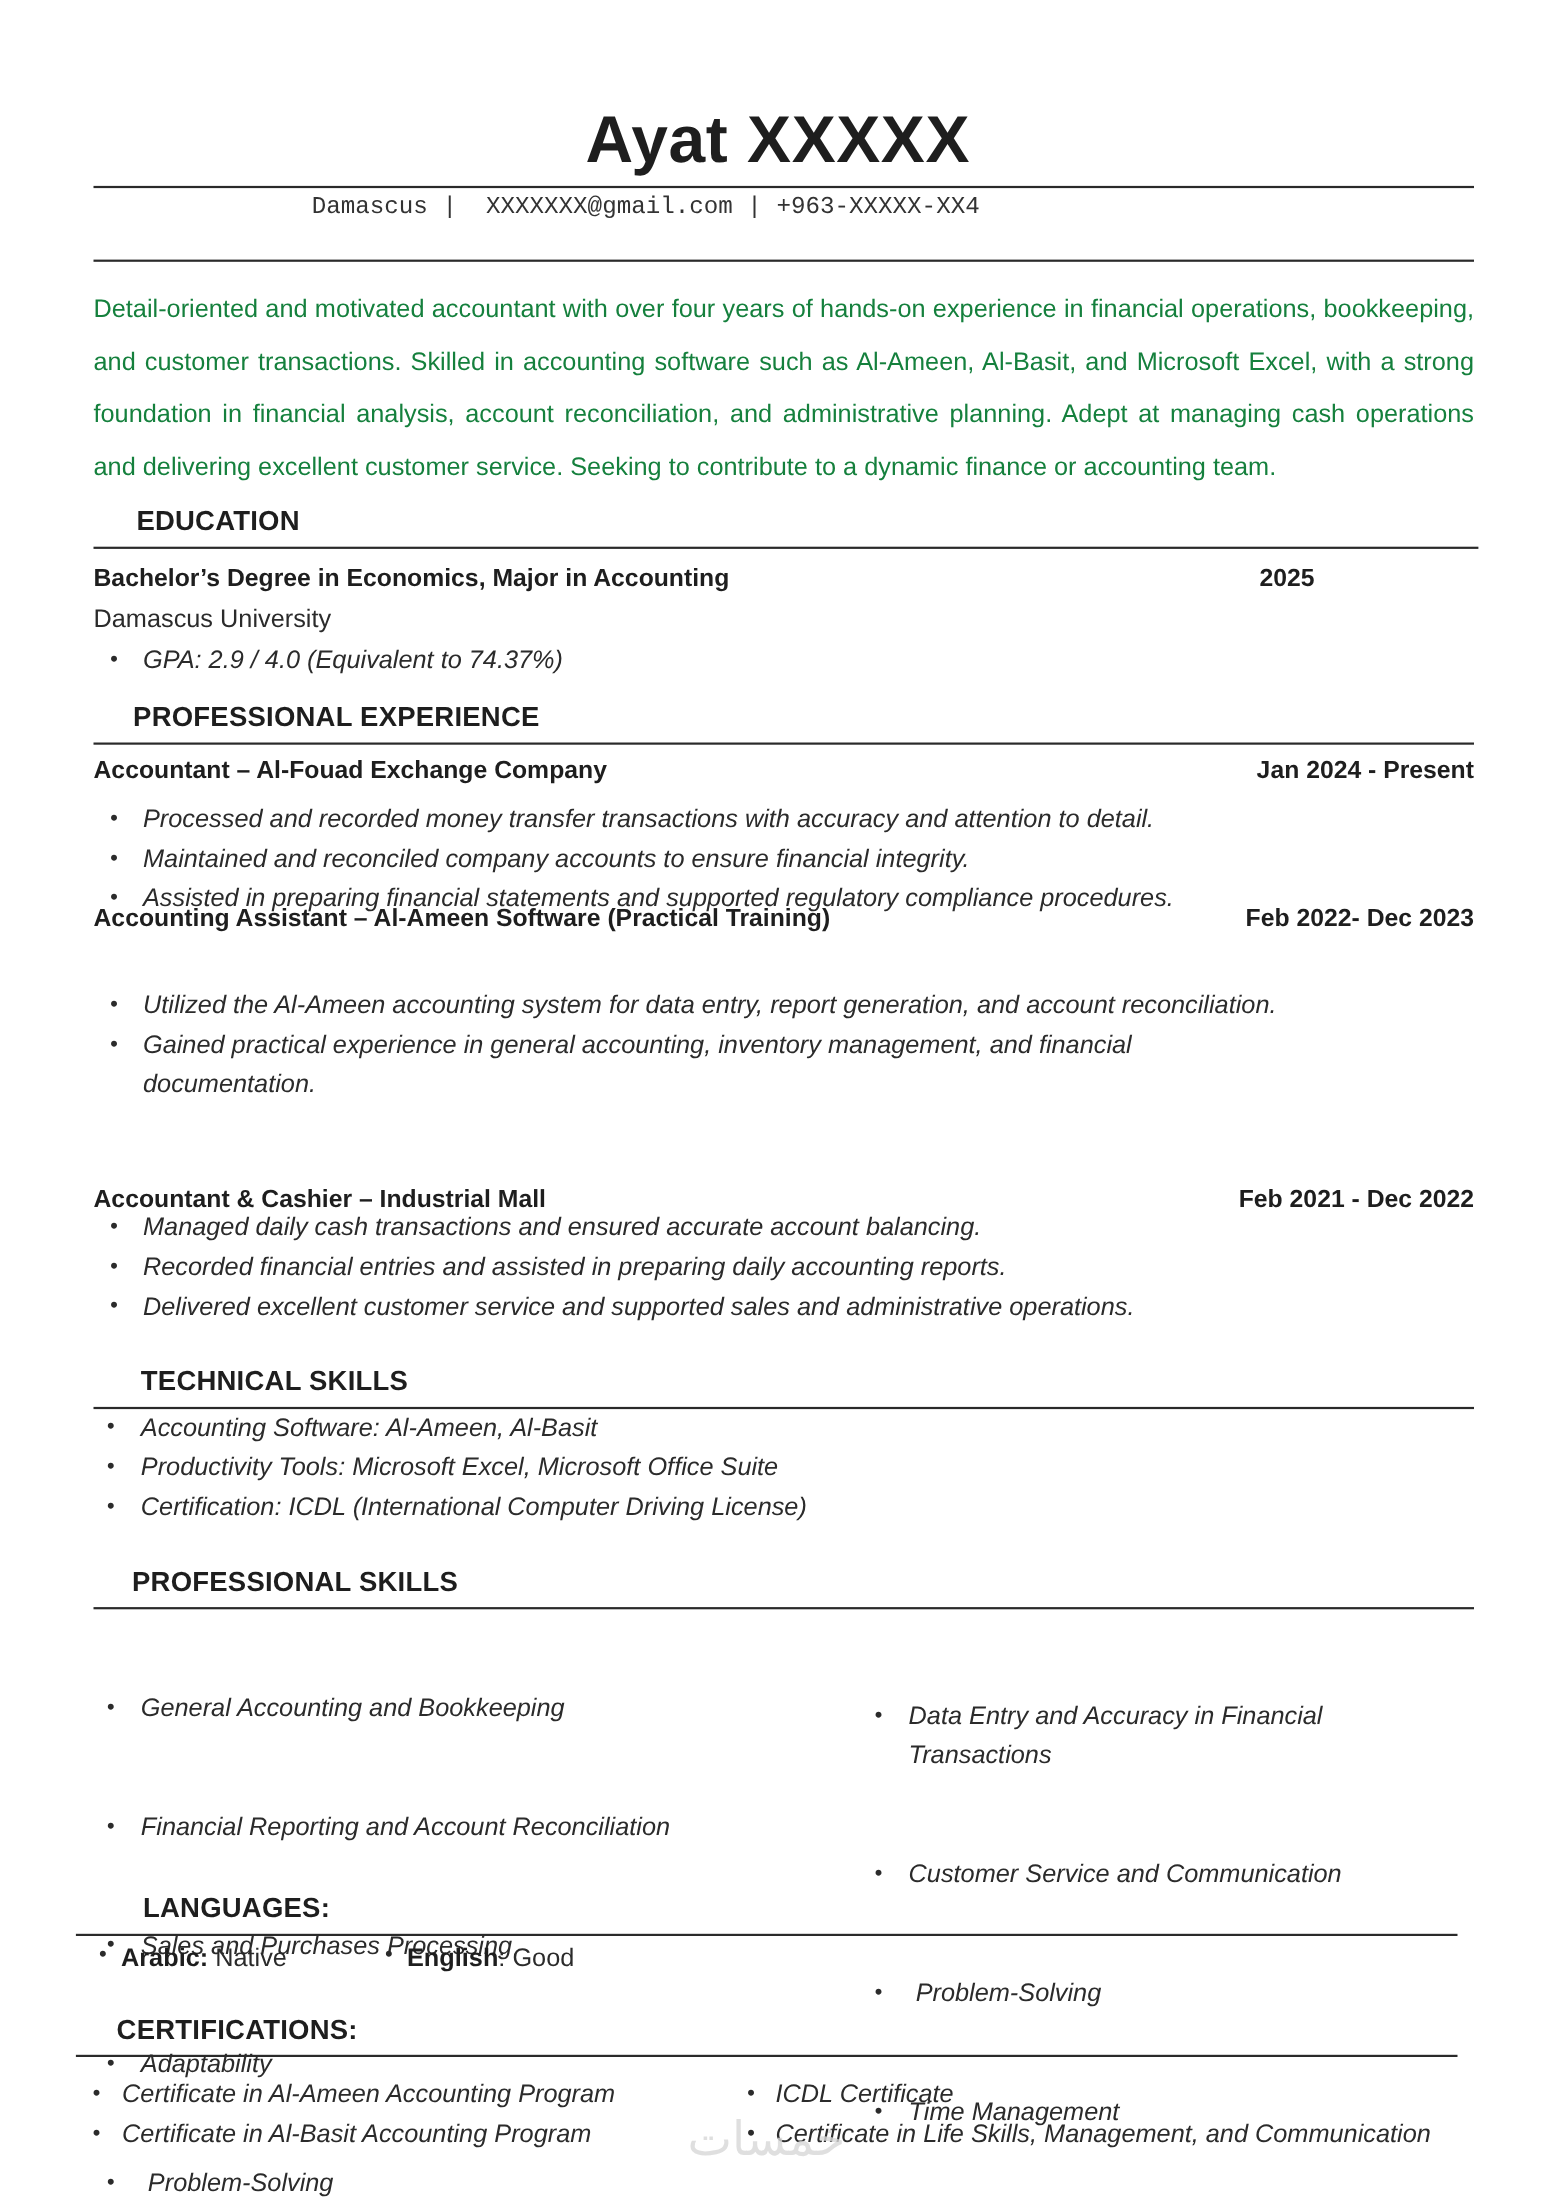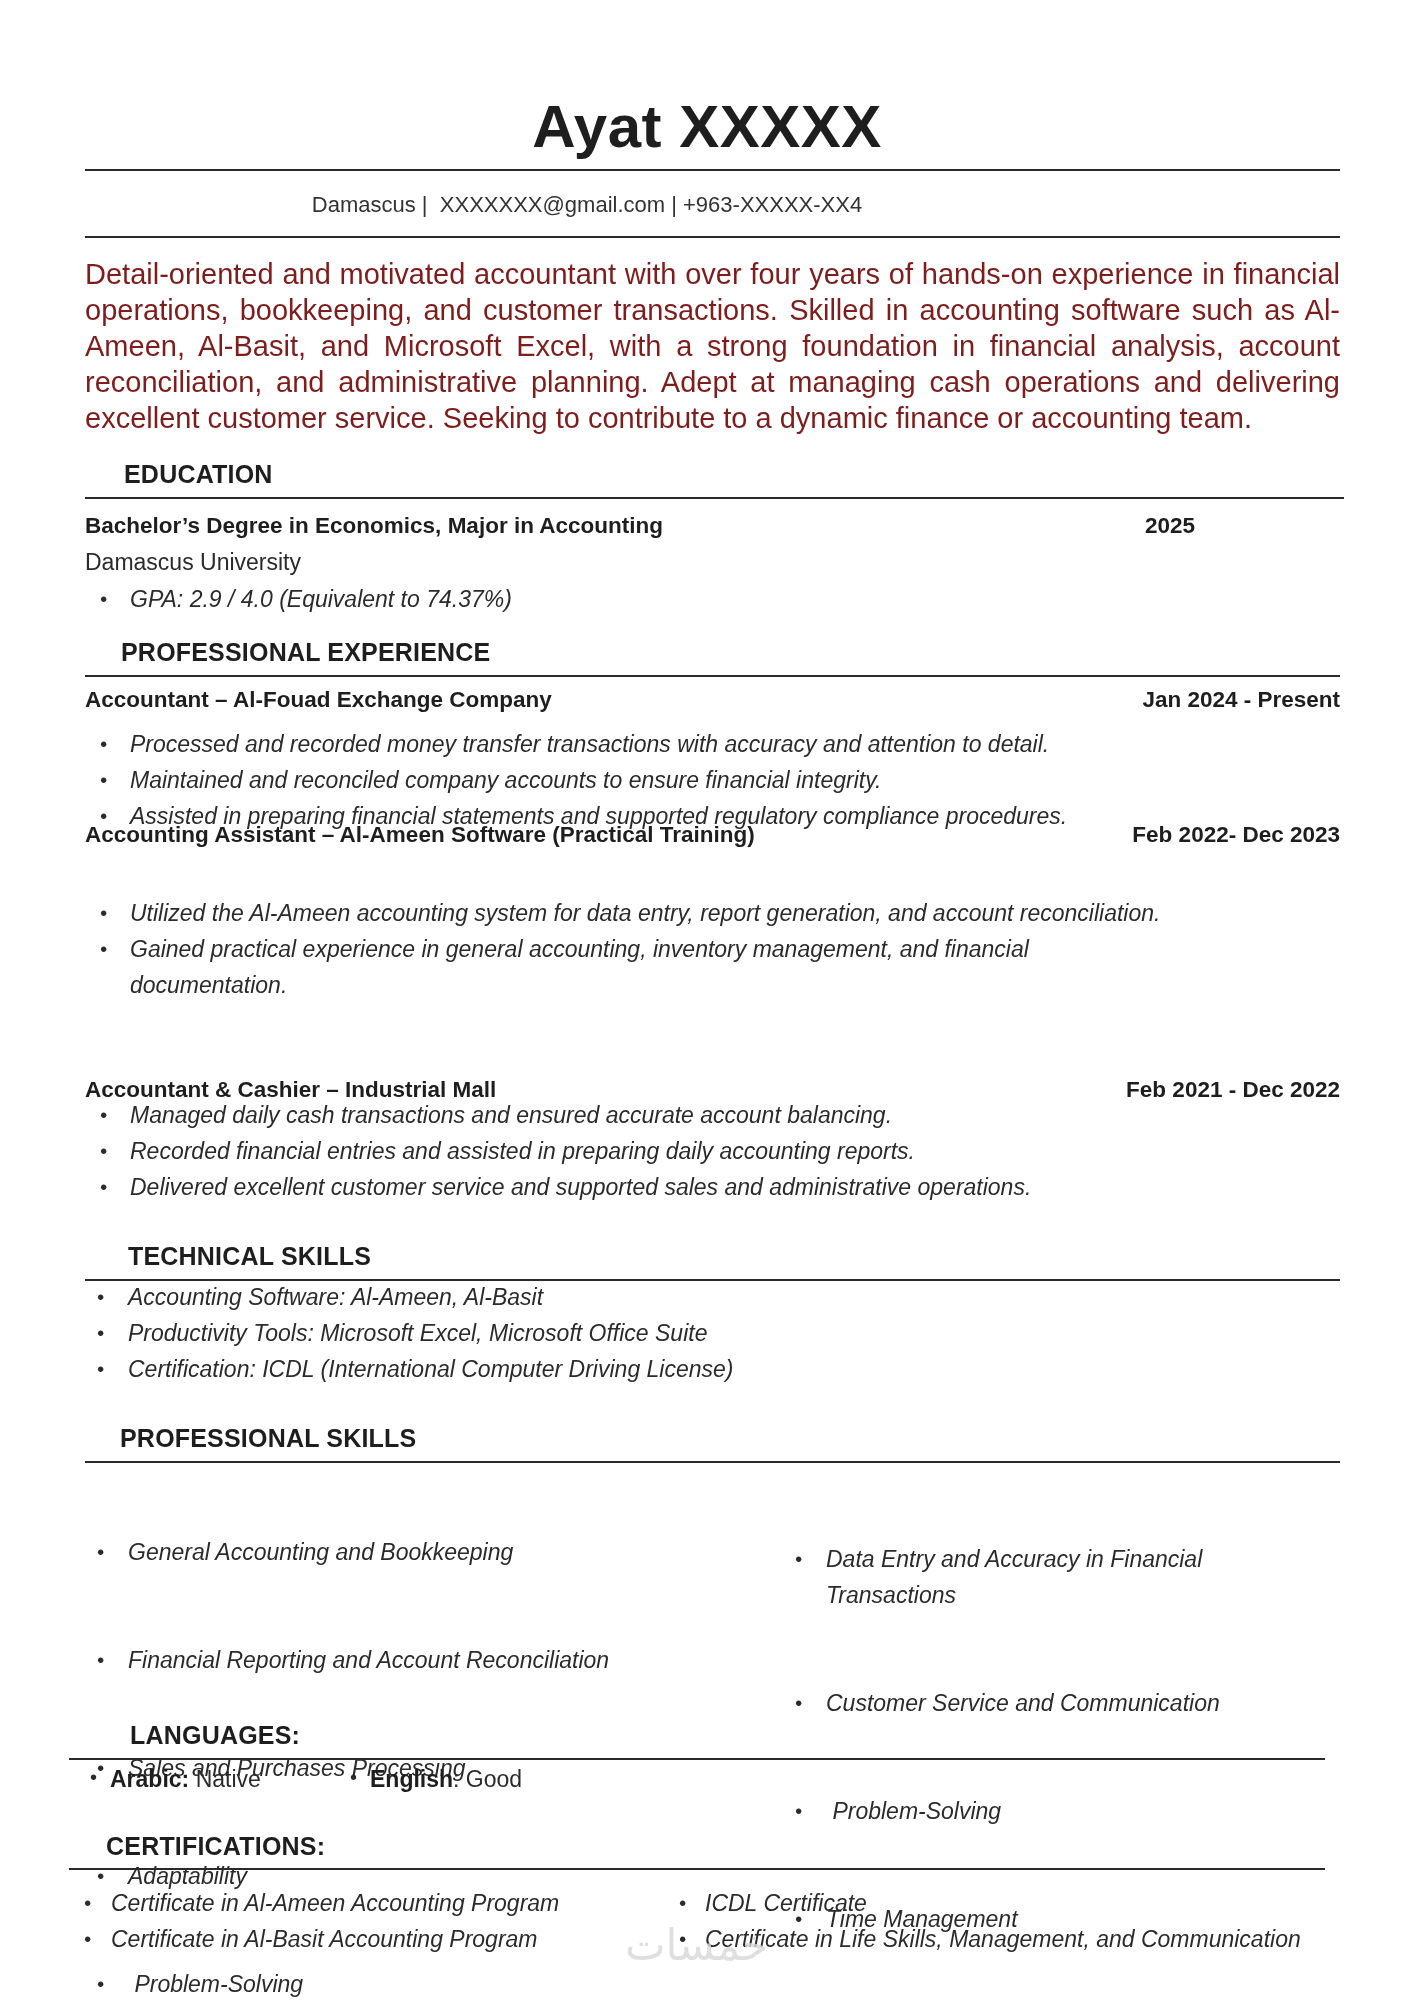"Damascus | XXXXXXX@gmail.com |" .contact { font-family: none -> Liberation Mono, monospace; top: 192px -> 176px }
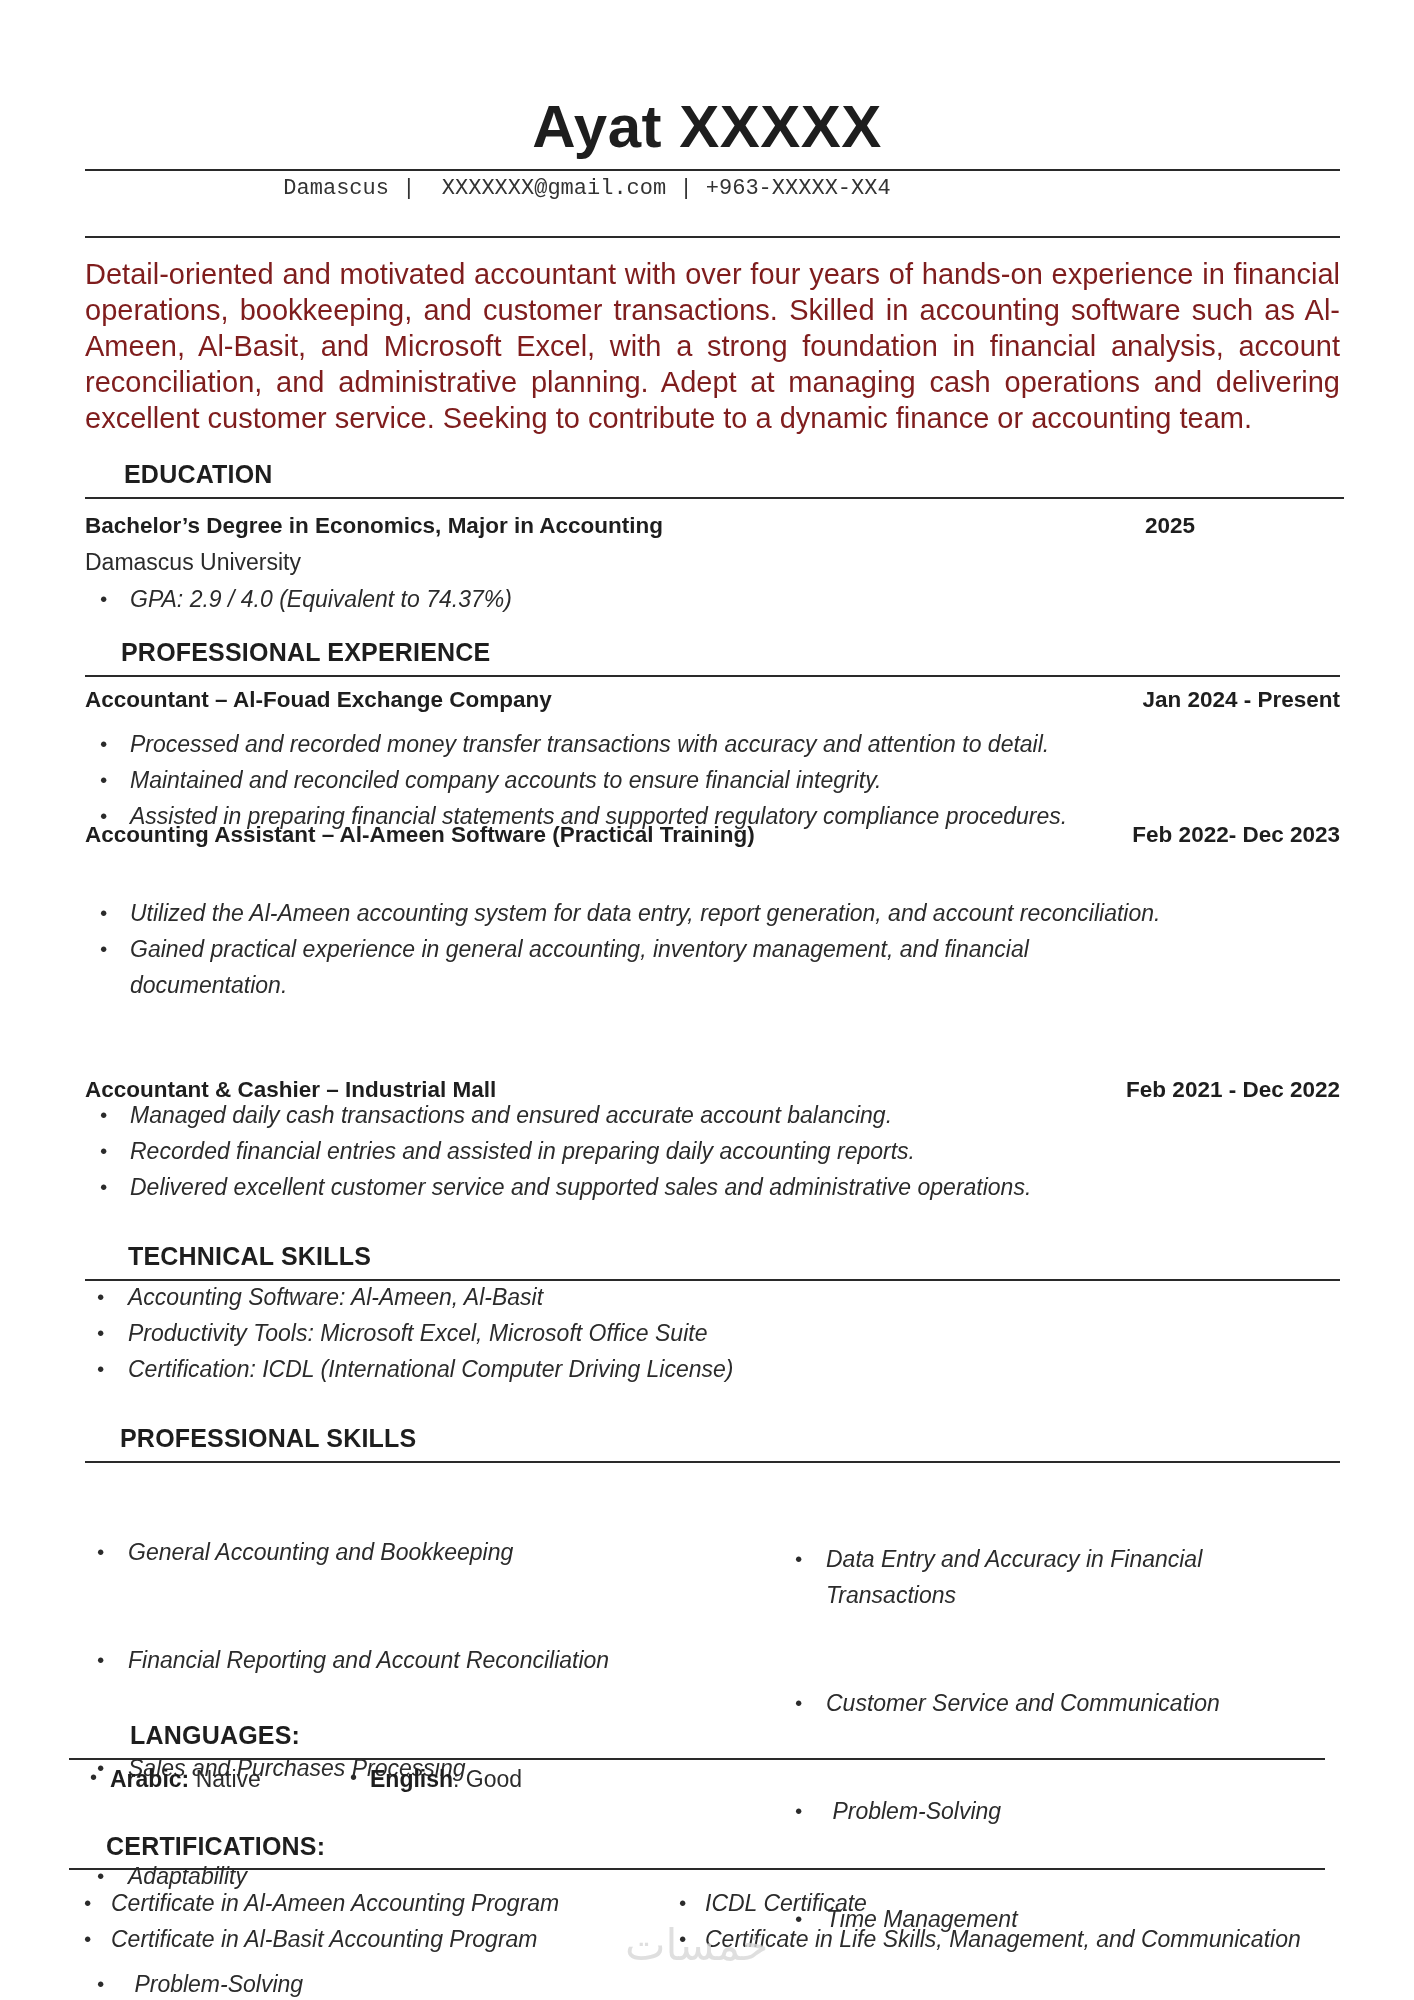"Detail-oriented and motivated accountant" .summary { color: #7f1d1d -> #15803d; font-size: 29px -> 23px; line-height: 36px -> 48px }
